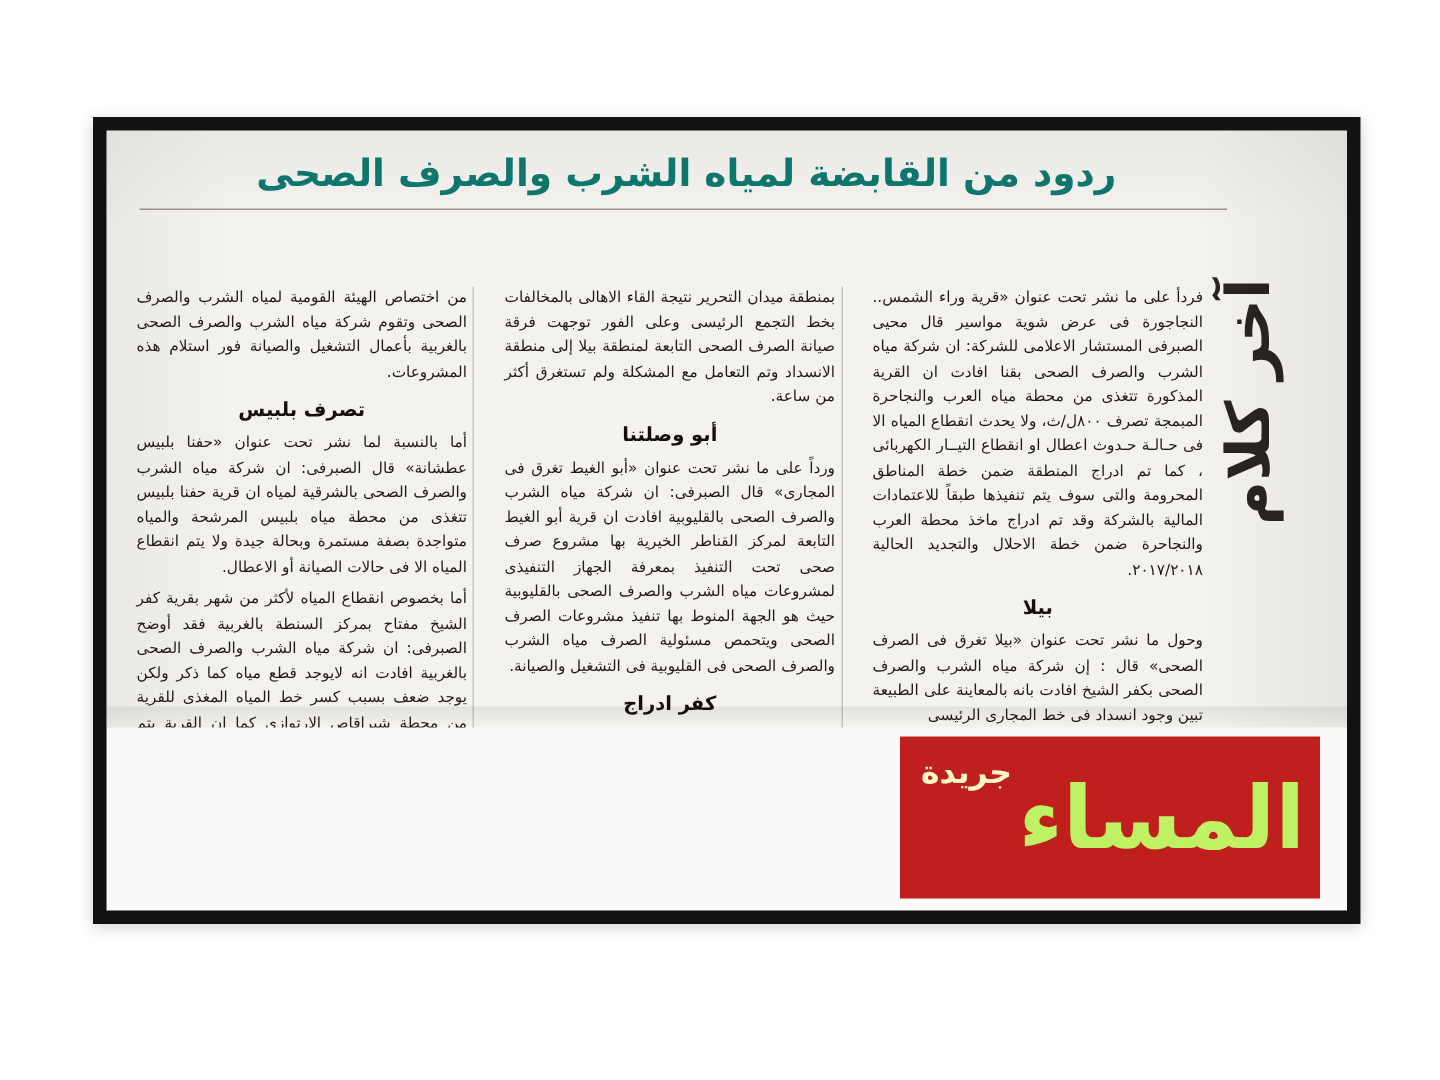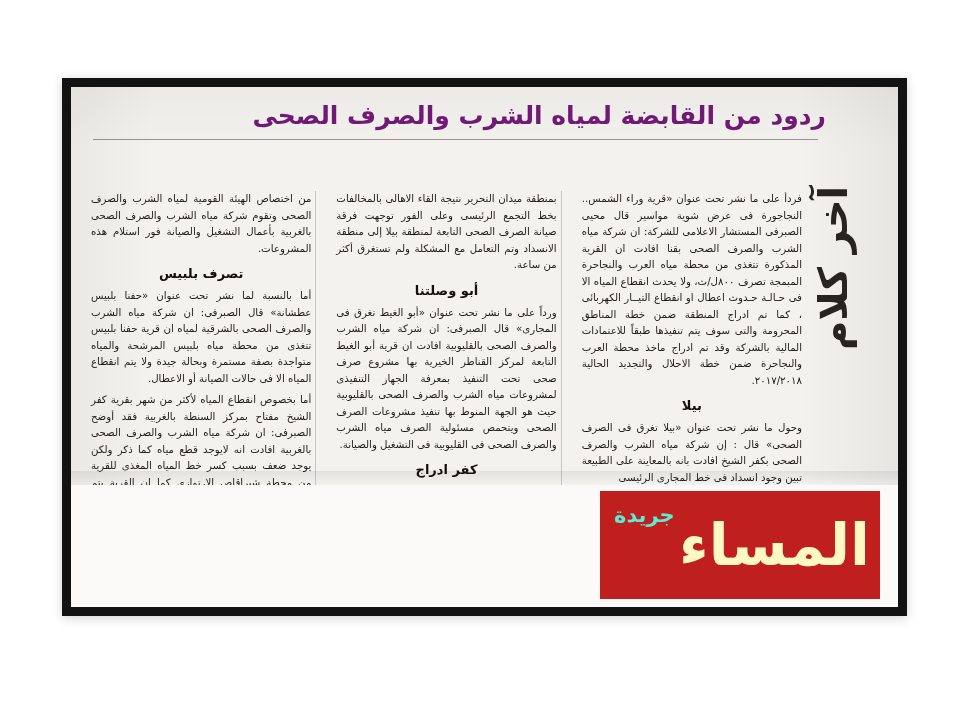"ردود من القابضة لمياه الشرب" .headline { color: #701a75 -> #0f766e; text-align: none -> center }
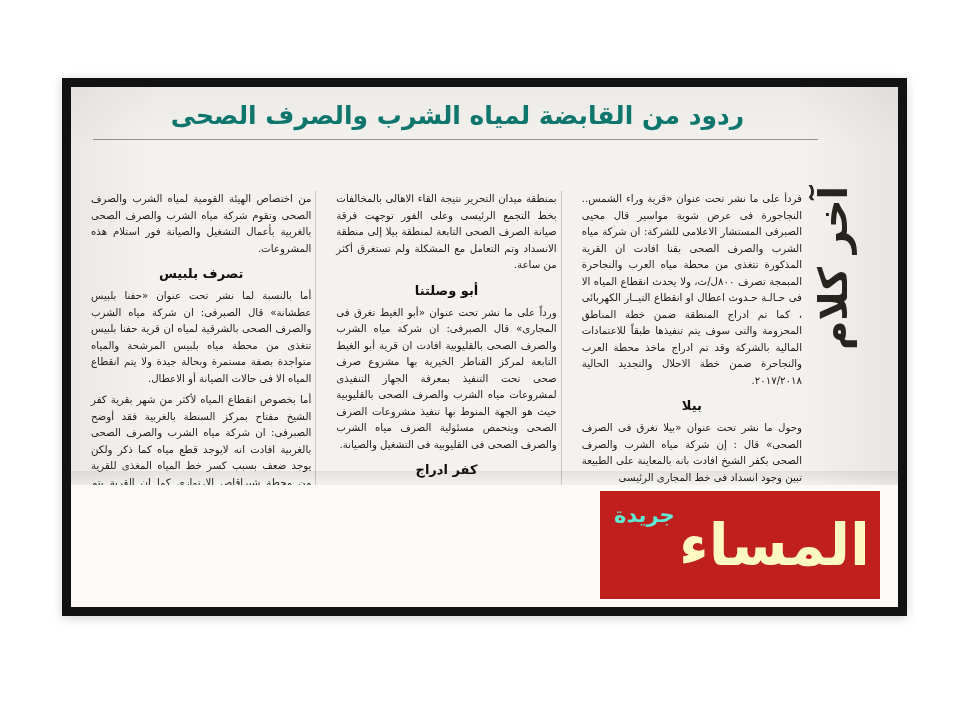"جريدة" .logo-sub { color: #5eead4 -> #fef9c3 }
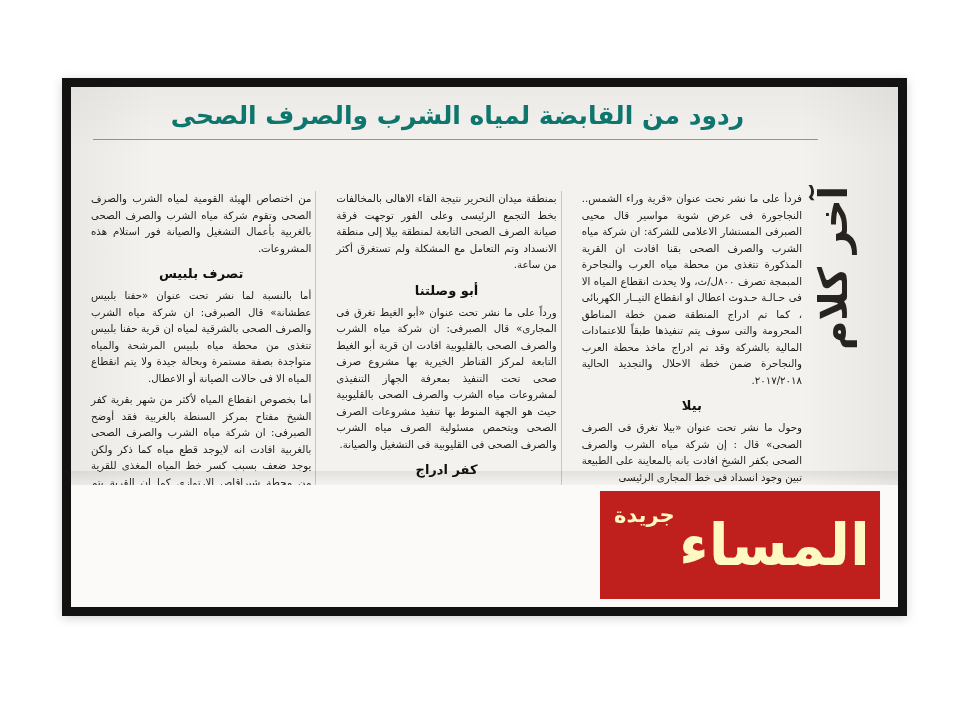"المساء" .logo-main { color: #fef9c3 -> #bef264 }
